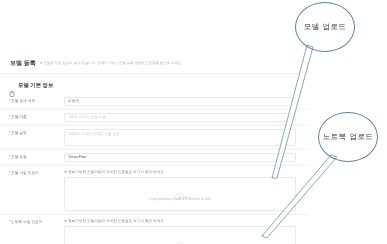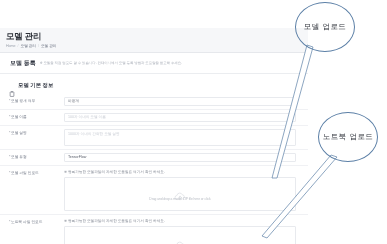"모델 관리" div.page-header { html: <div> <div>모델 관리</div> <div> <span>Home</span> <span>/</span> <span>모델 관리</span> <span>/</span> <span>모델 관리</span> </div> </div> -> none }
